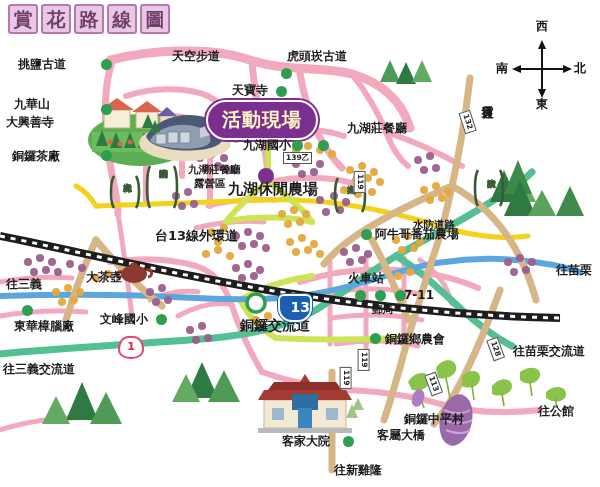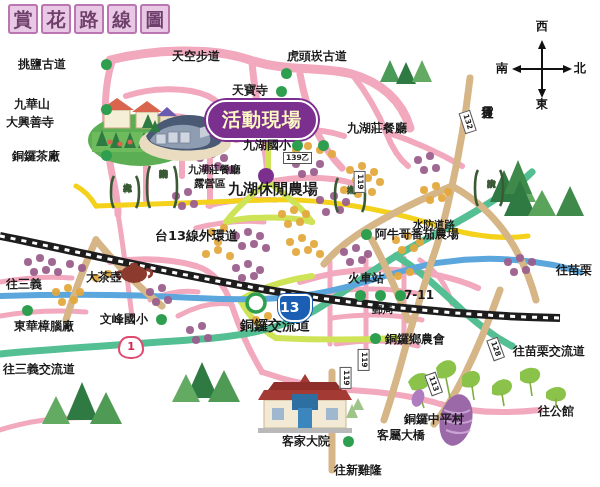"13" .shield13 { text-align: left -> right }
